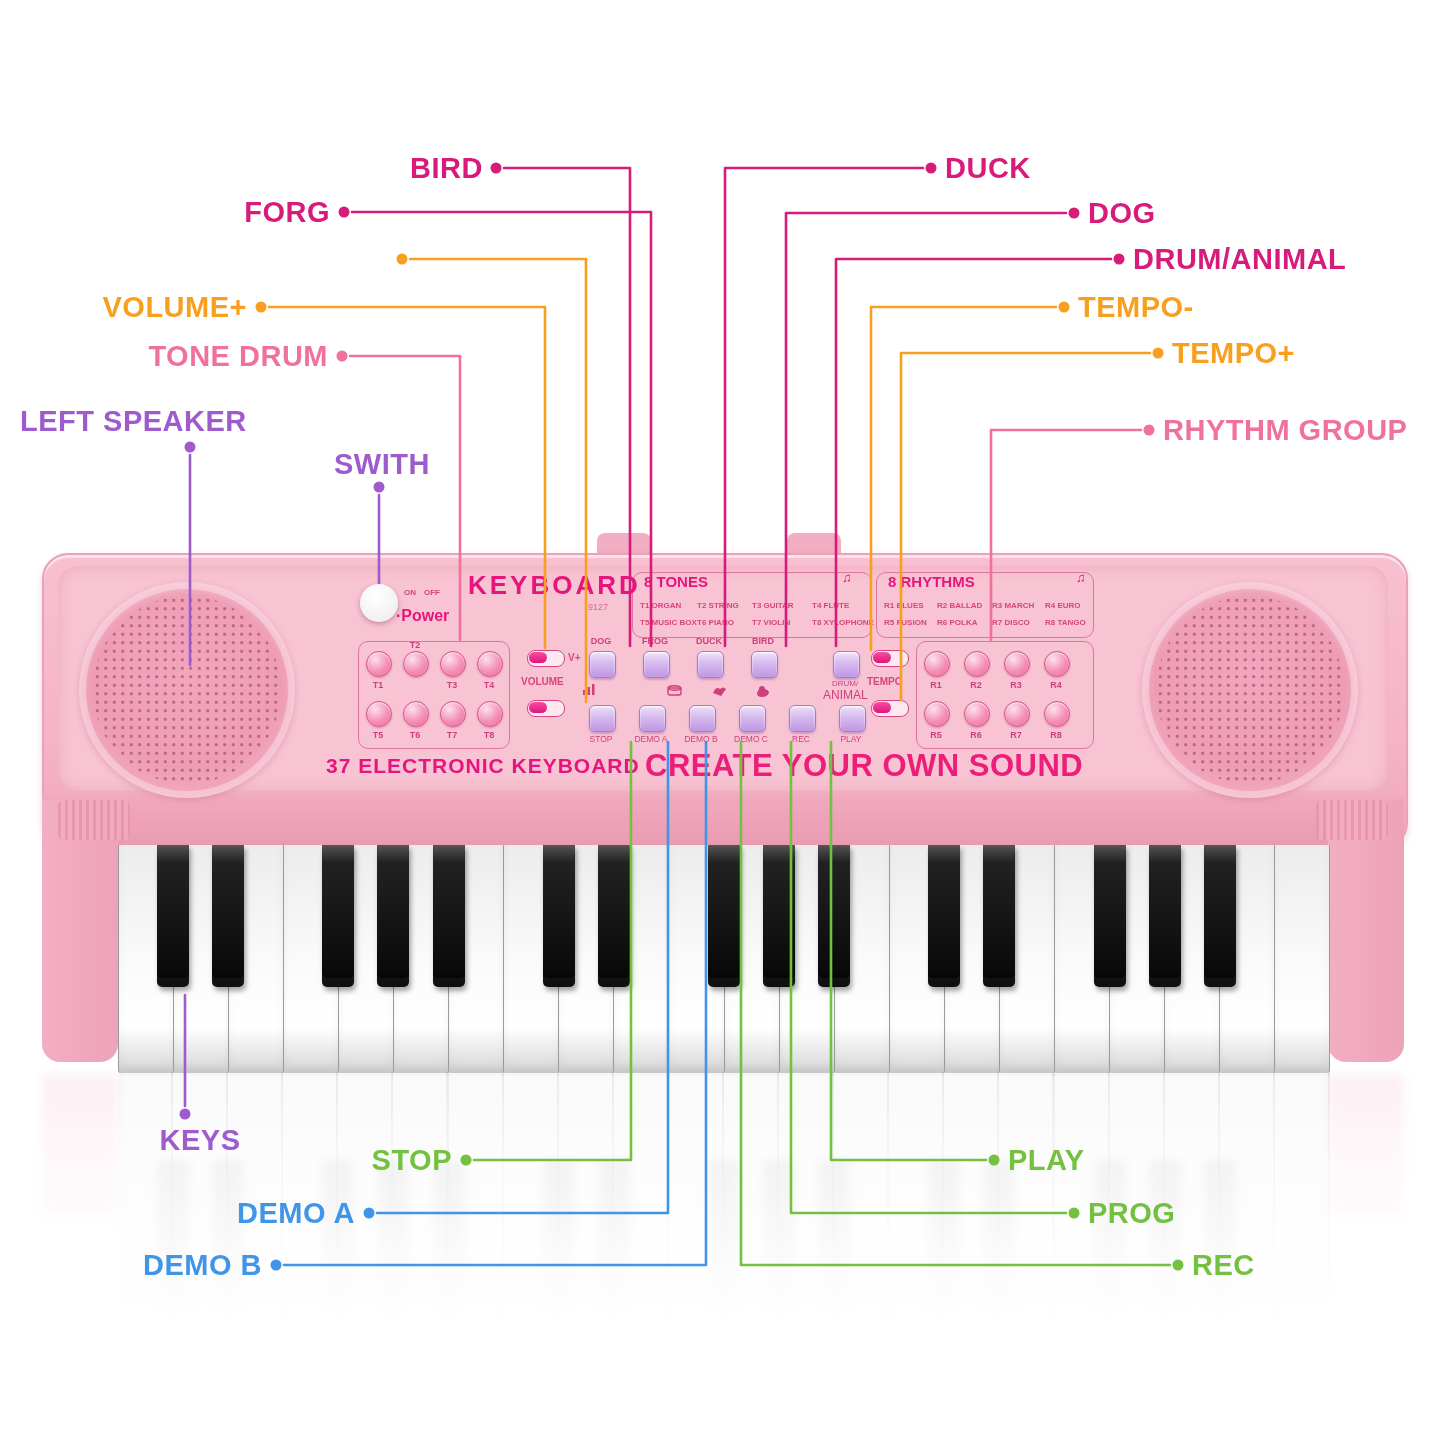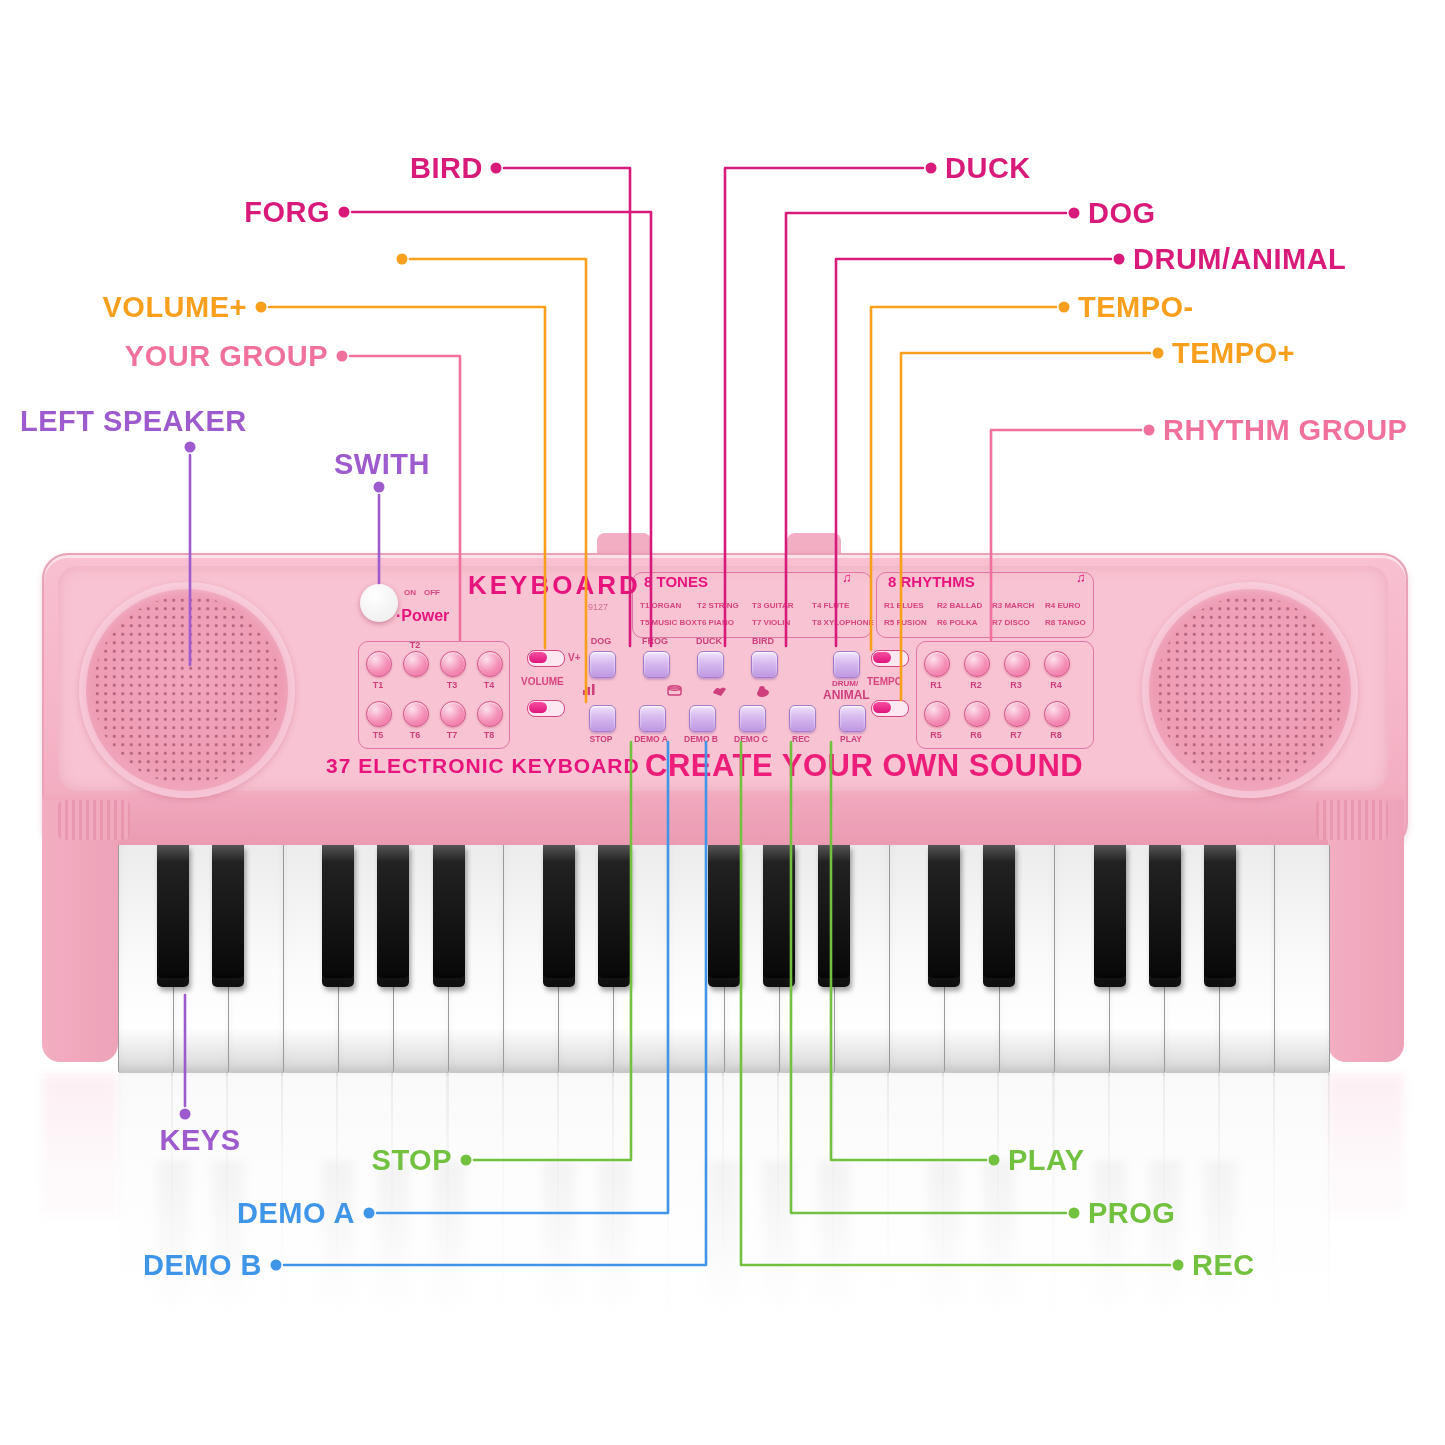"YOUR GROUP" div.ann { text: YOUR GROUP -> TONE DRUM }
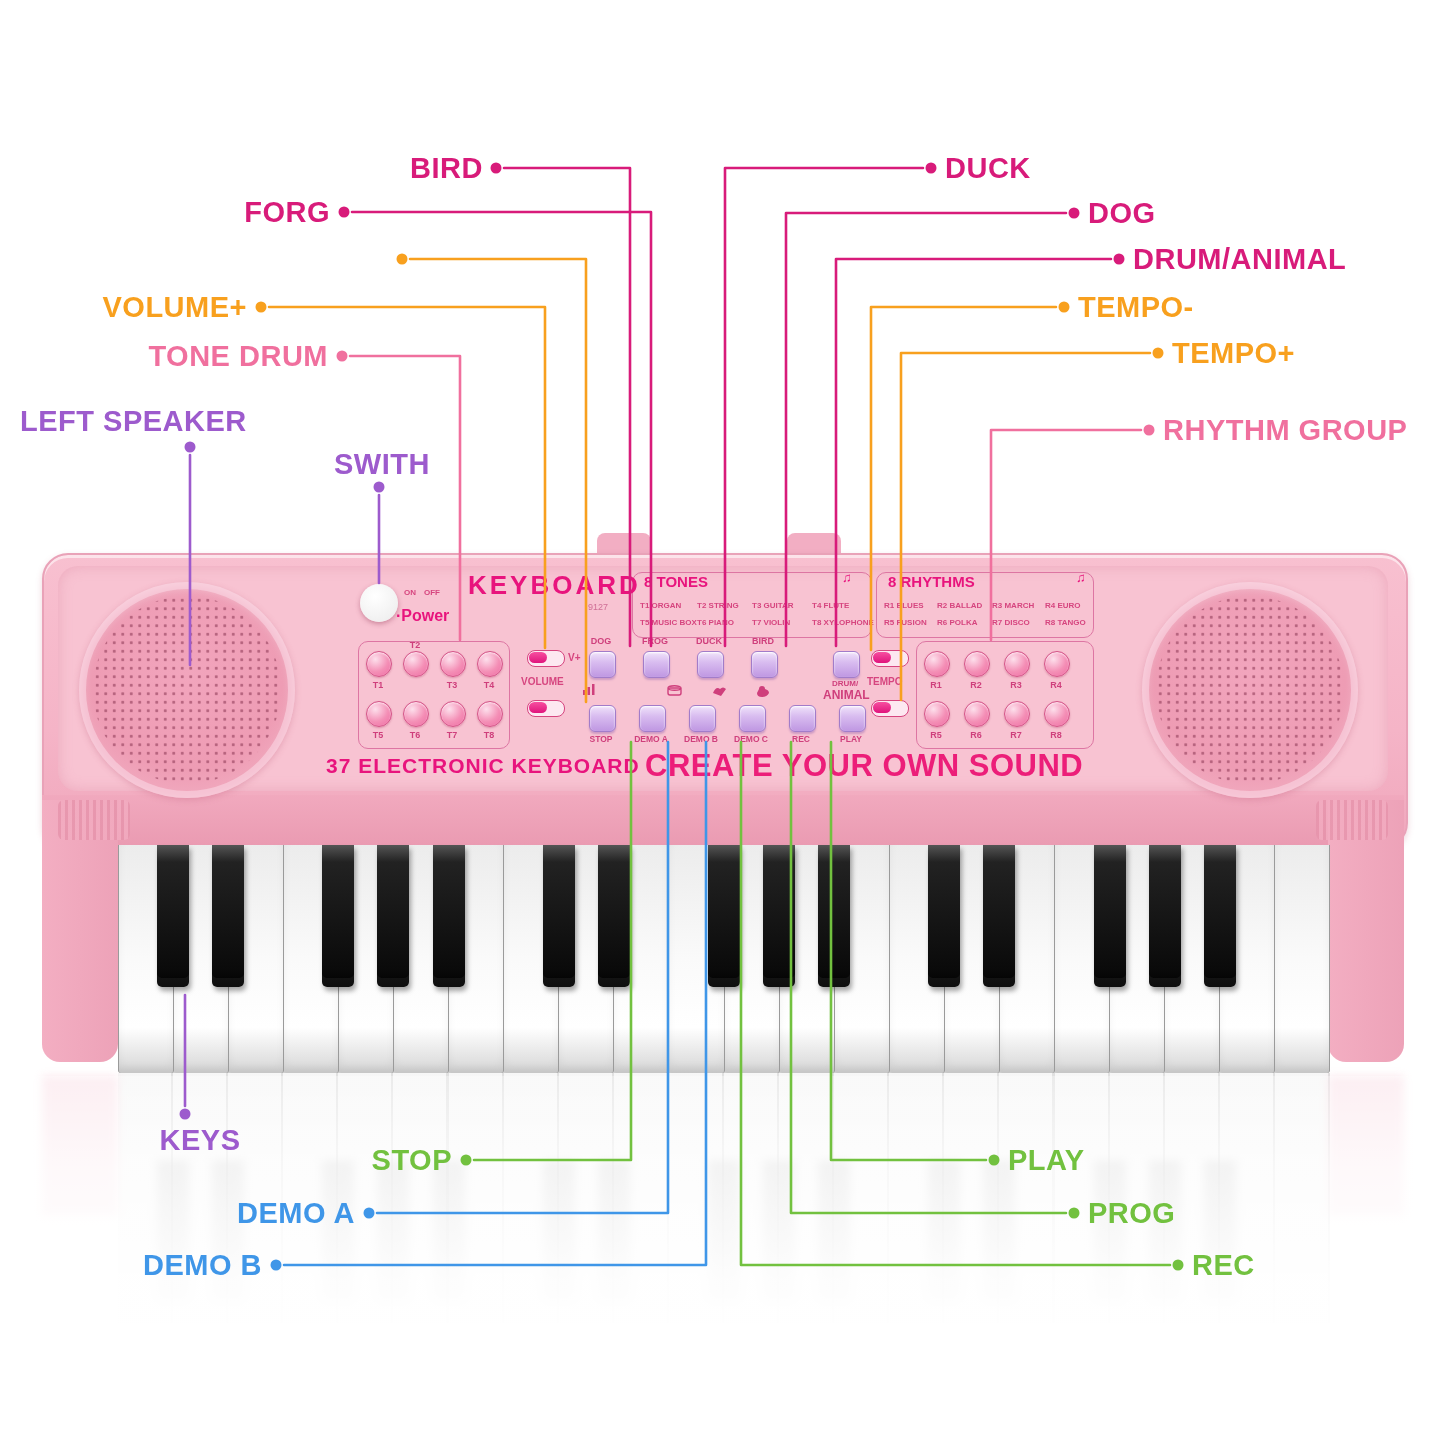"DRUM/" .flab { font-weight: bold -> normal }
